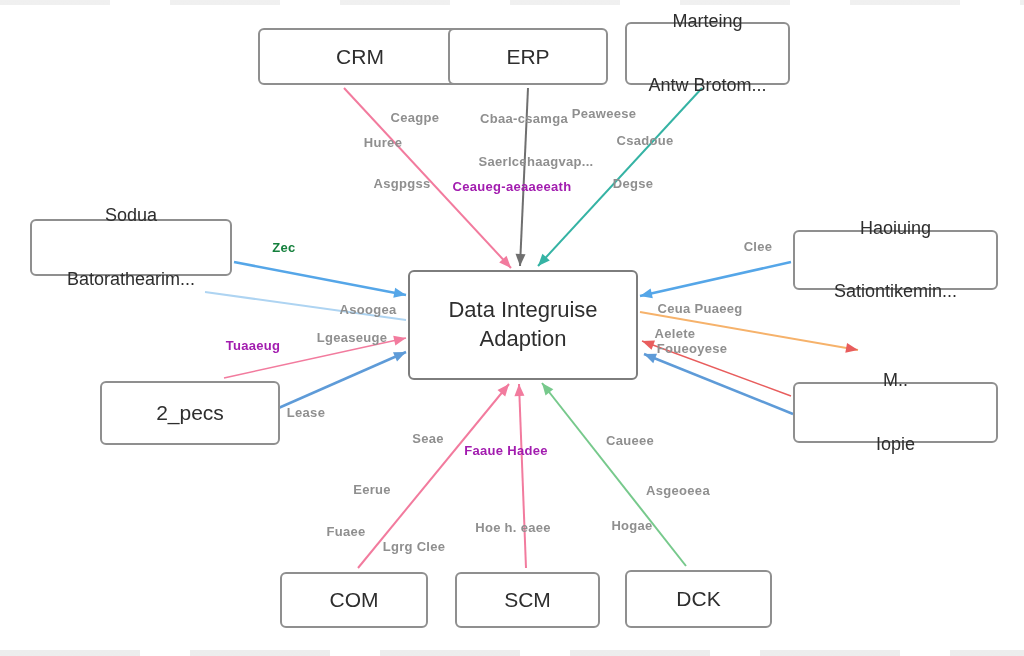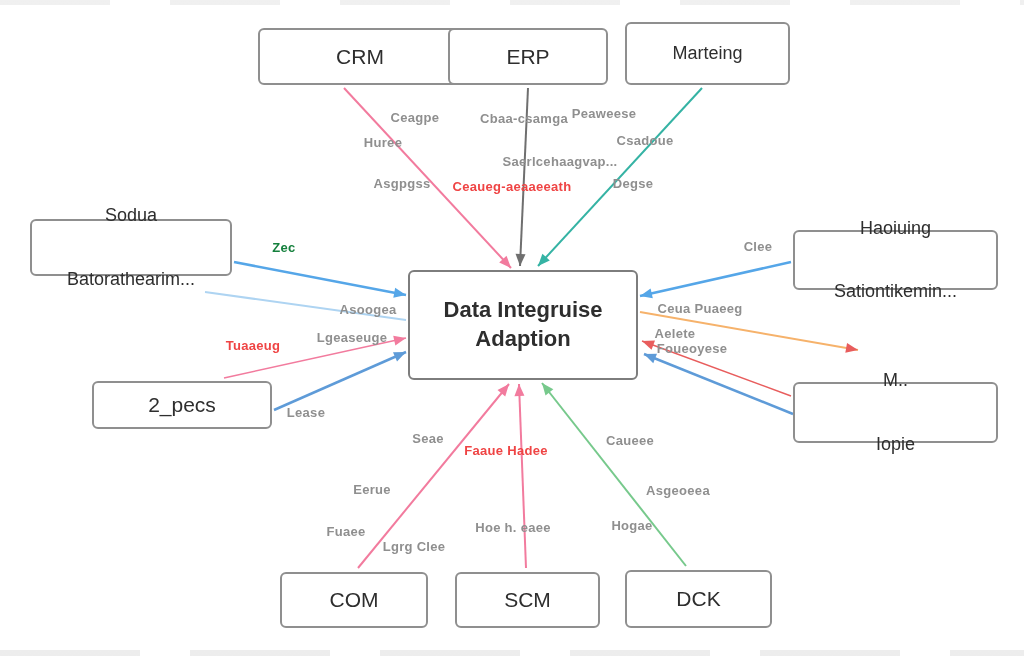"Antw Brotom..." span { html: none -> <span>Antw Brotom...</span> }
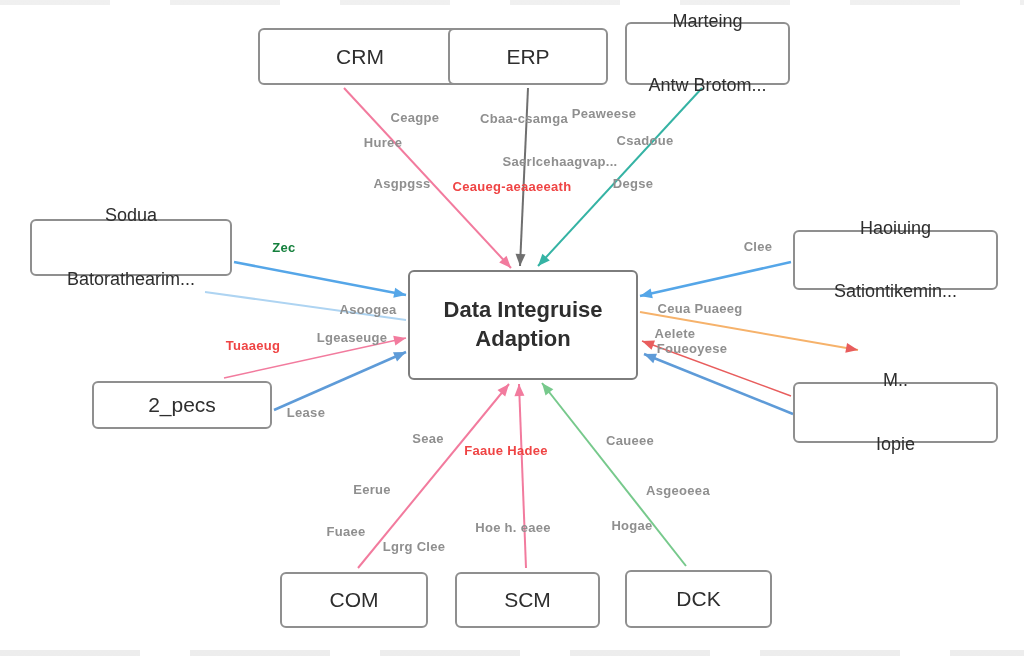"Saerlcehaagvap..." span.lbl { left: 560px -> 536px }
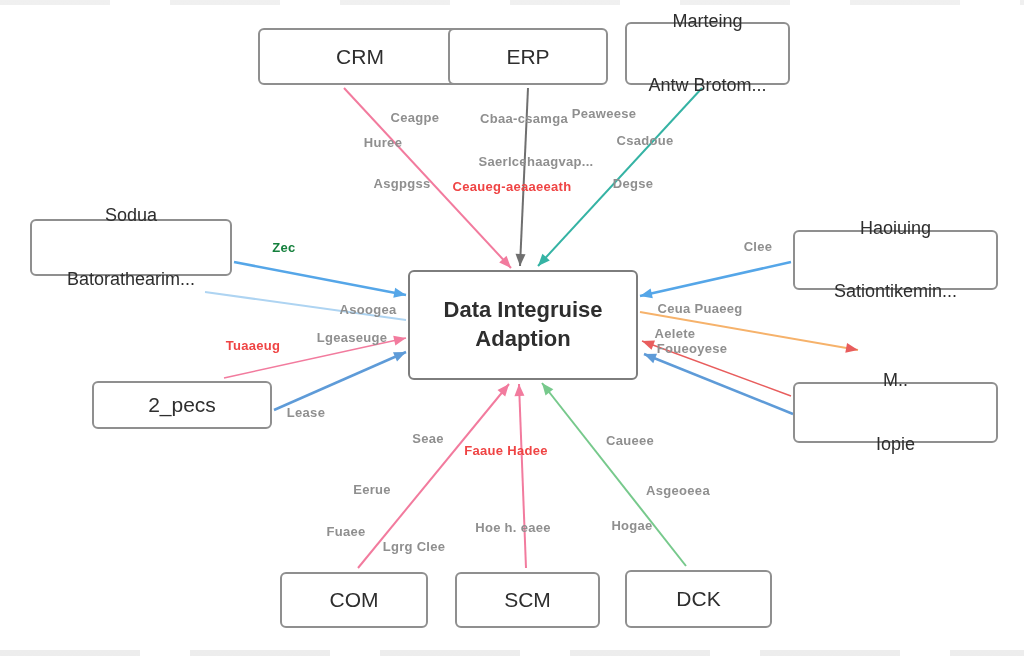"Ceaueg-aeaaeeath" .lbl.pink { color: #ef4444 -> #a21caf }
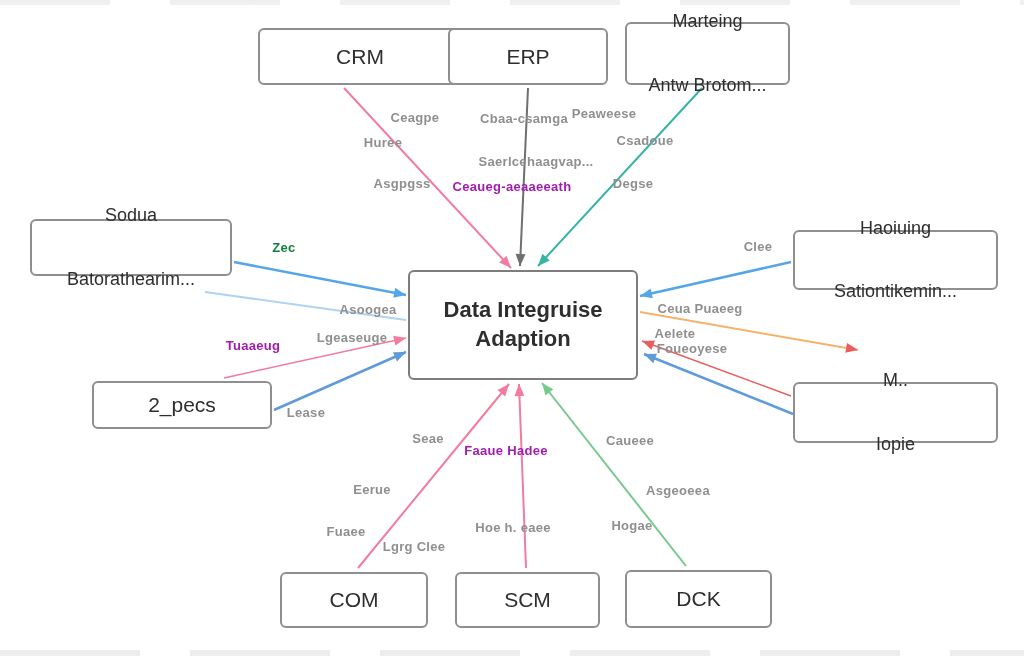"Data Integruise" .node.center-node { font-weight: bold -> none }
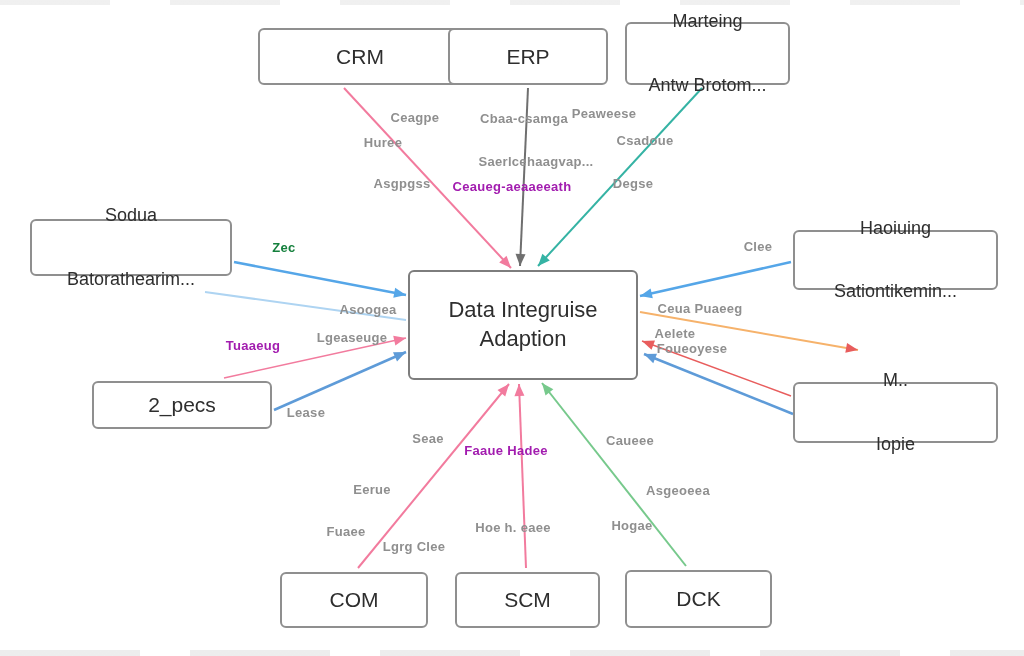"2_pecs" div.node { height: 48px -> 64px; left: 92px -> 100px }
